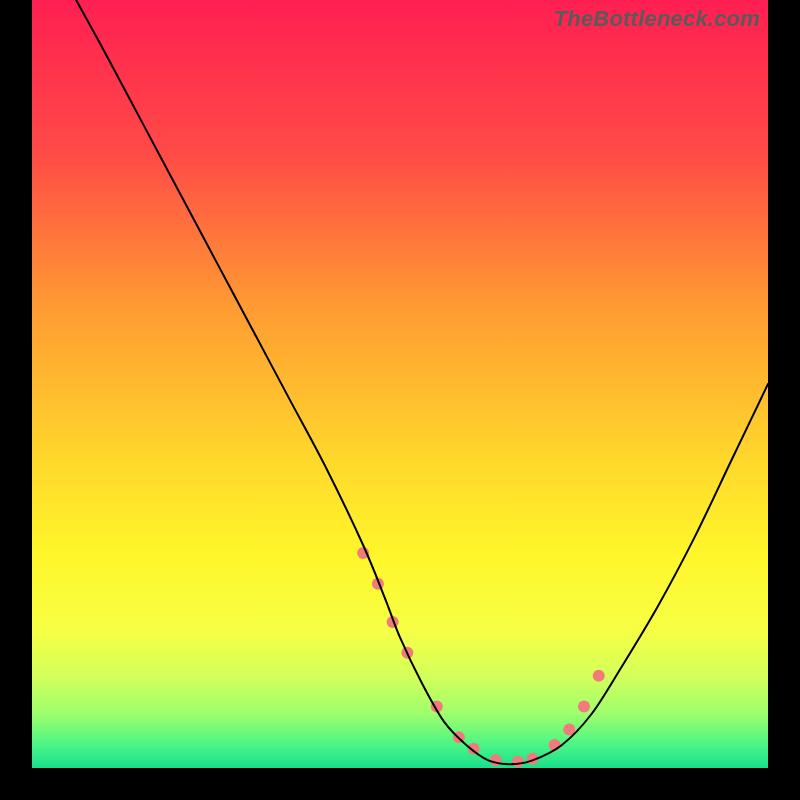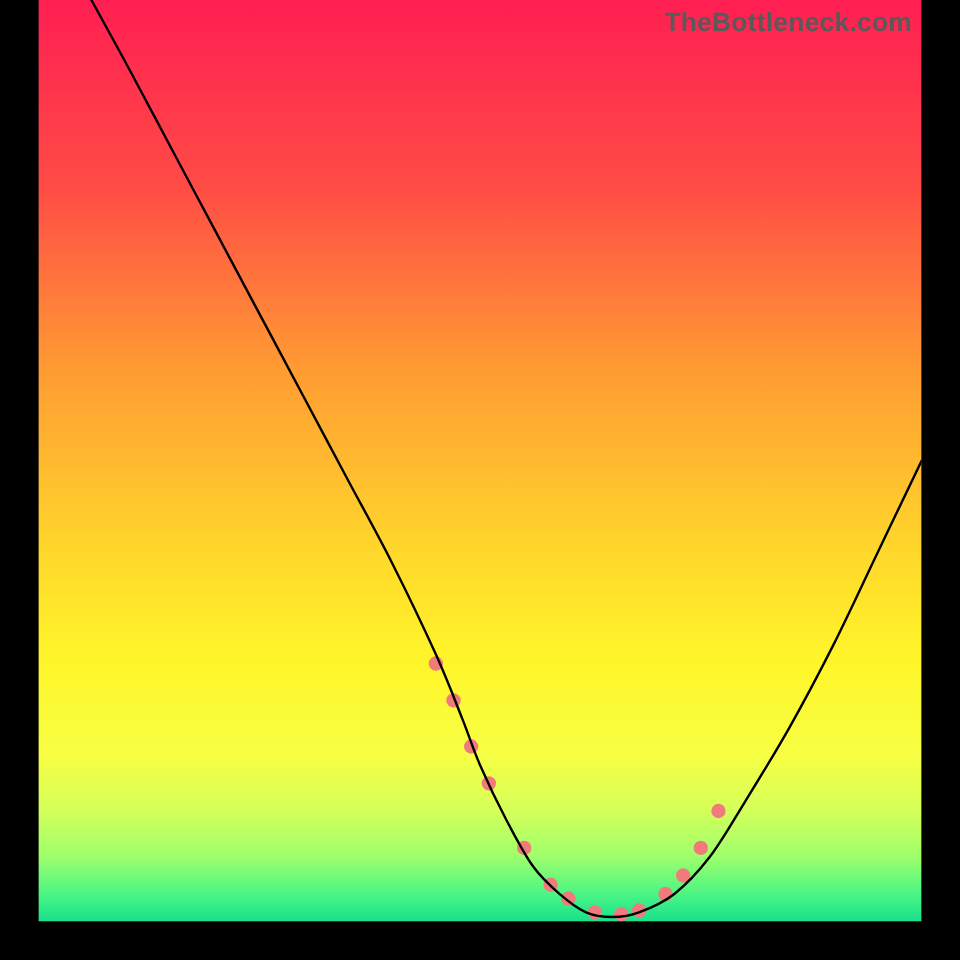"TheBottleneck.com" .chart-frame { font-style: none -> italic }
